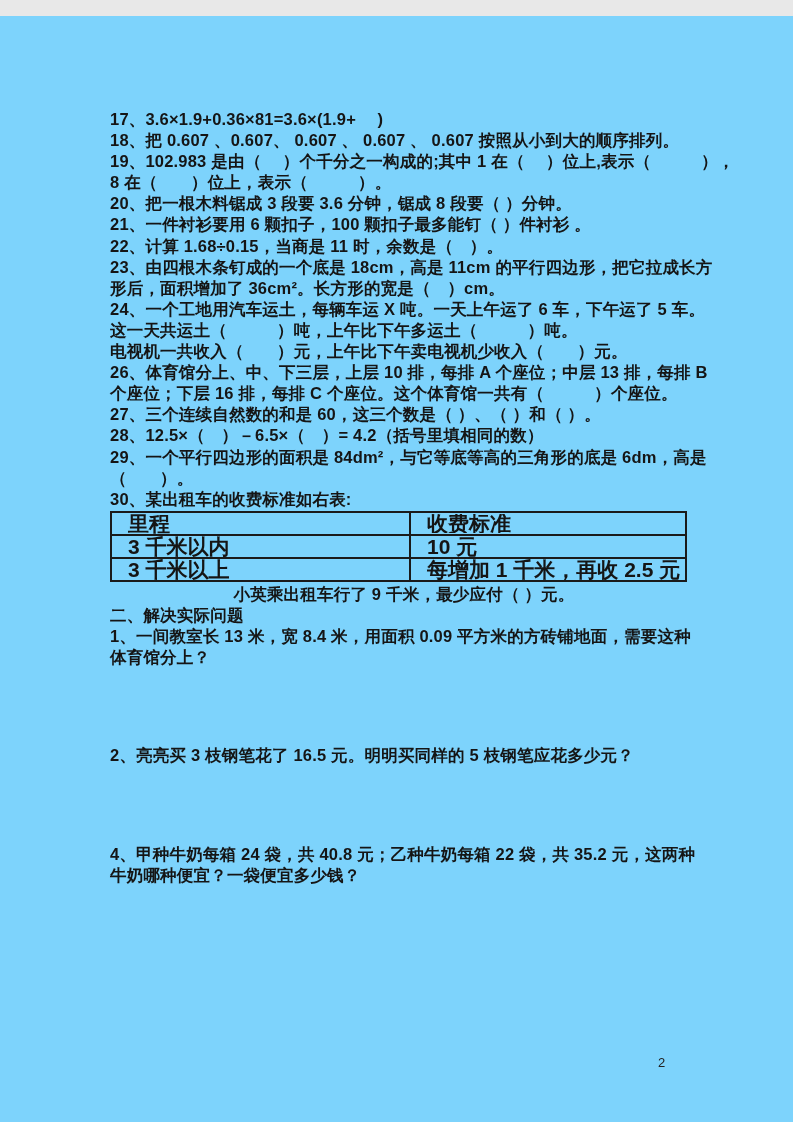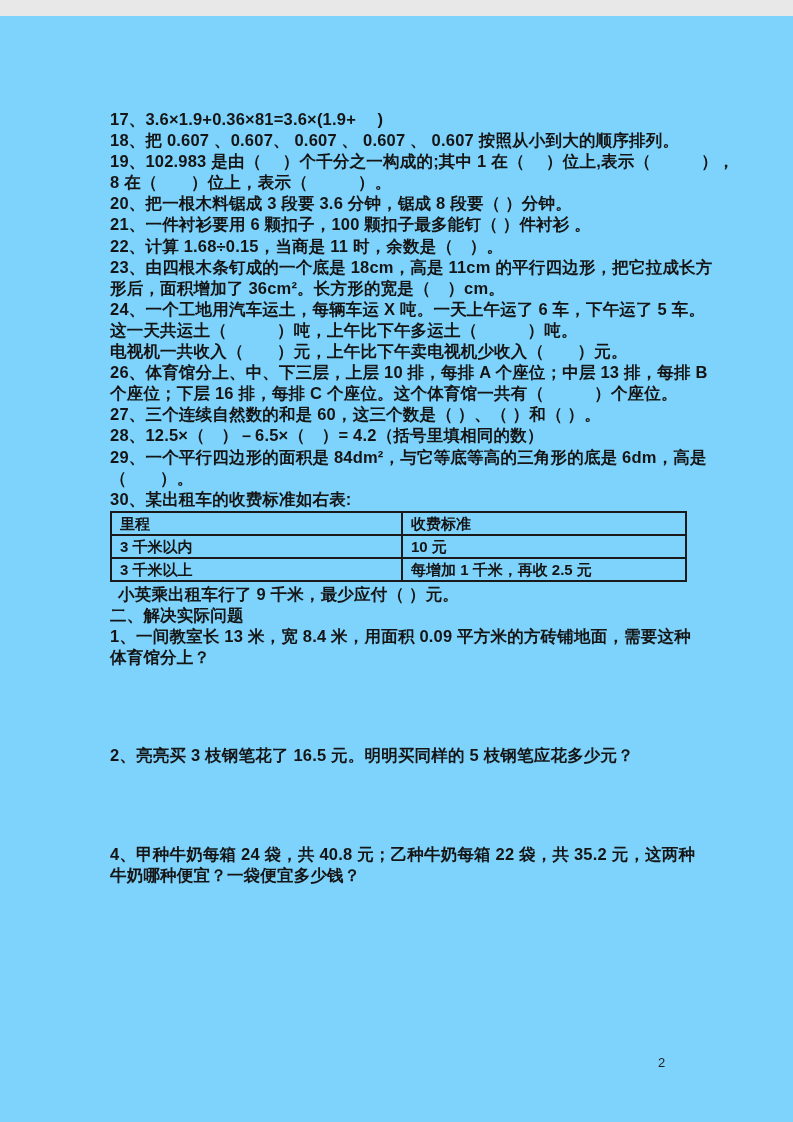"里程" table.fare-table td { font-size: 15px -> 21px; padding: 0 0 0 8px -> 0 0 0 16px }
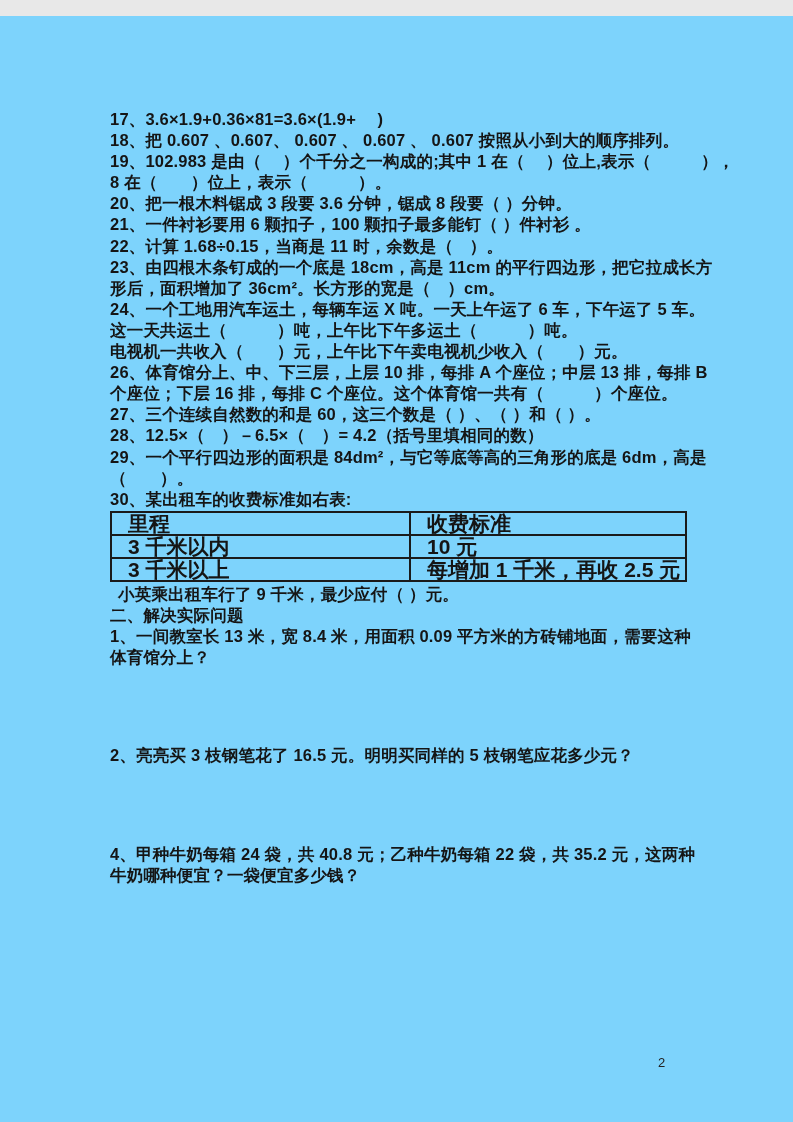"收费标准" td.fee-header { border-radius: none -> 9px }
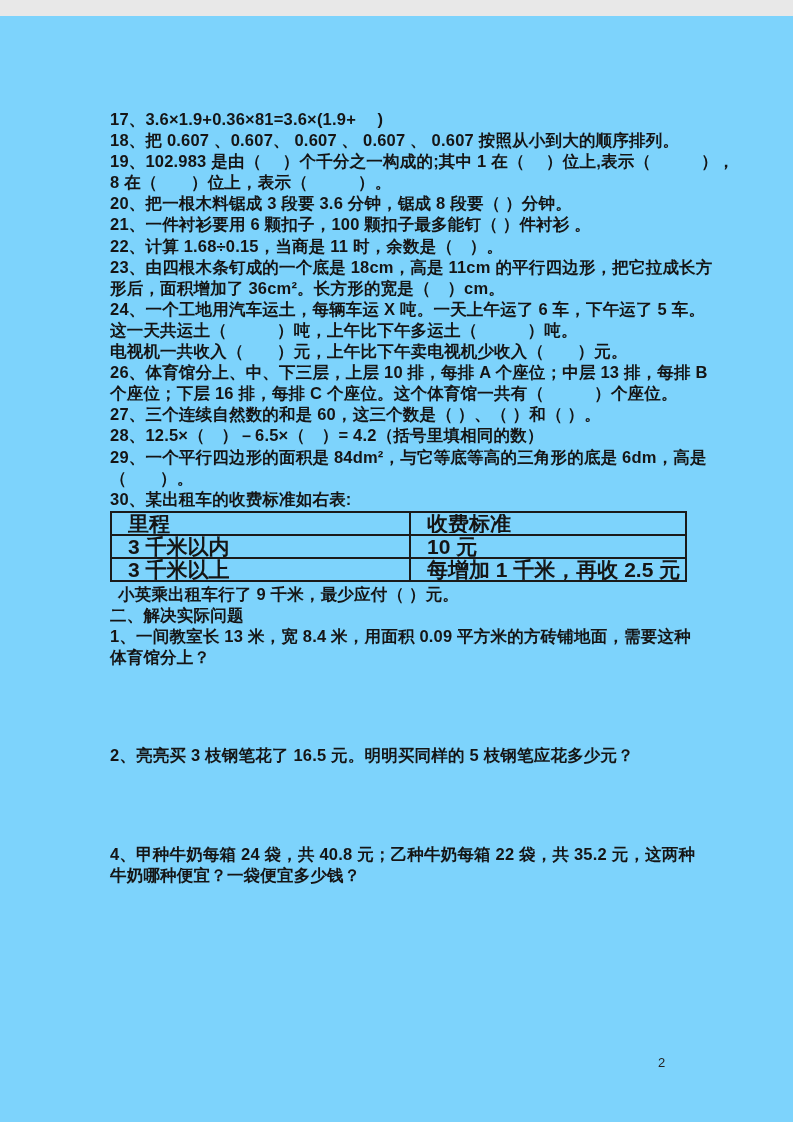"小英乘出租车行了 9 千米，最少应付（ ）元。" .followup { text-align: none -> center }
